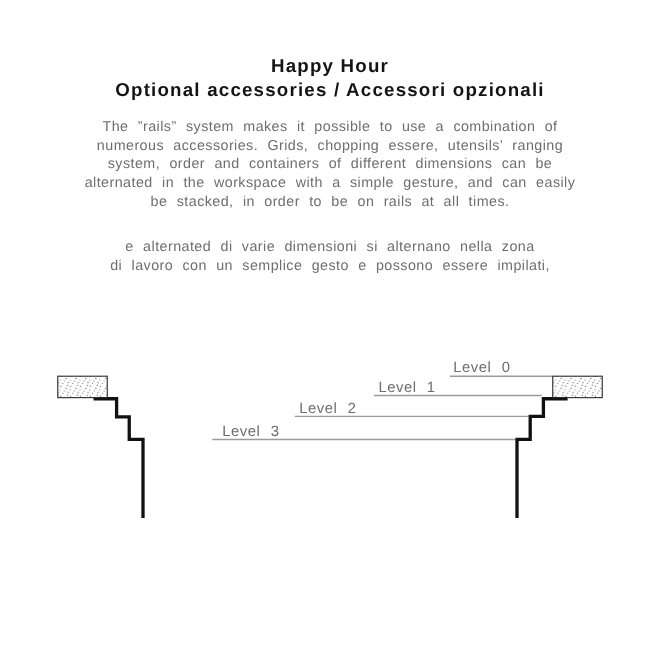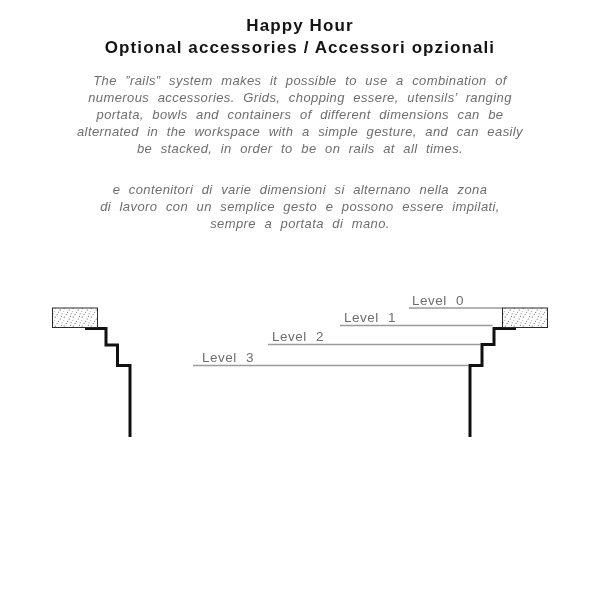"Happy Hour" .page { margin-top: none -> 34px }
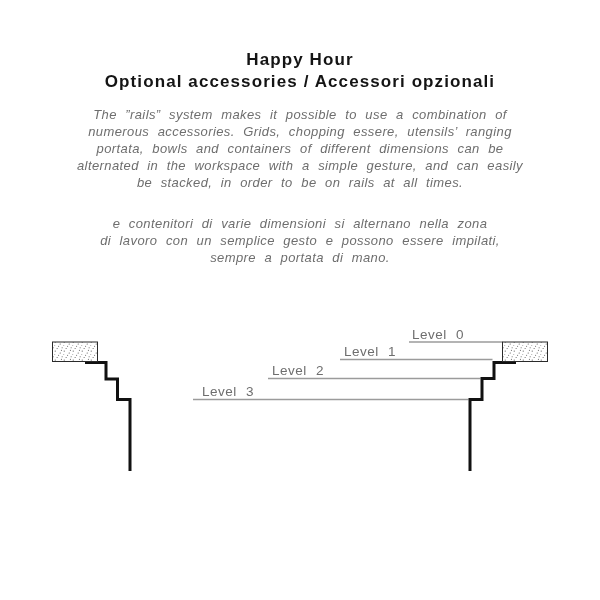"The ”rails” system makes it" .para { font-style: italic -> none }
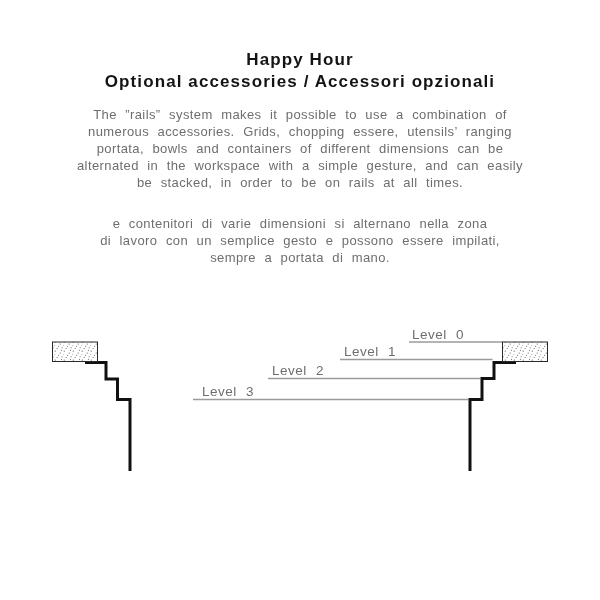"portata, bowls and containers of" div { text: portata, bowls -> system, order }
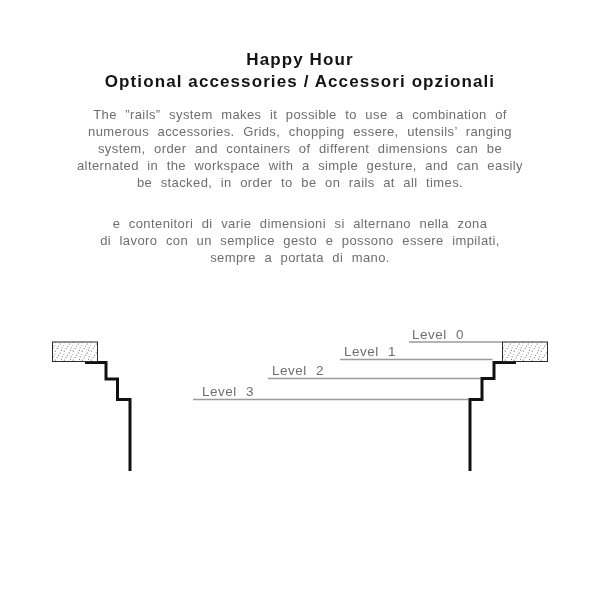"e contenitori di varie dimensioni" div { text: contenitori -> alternated }
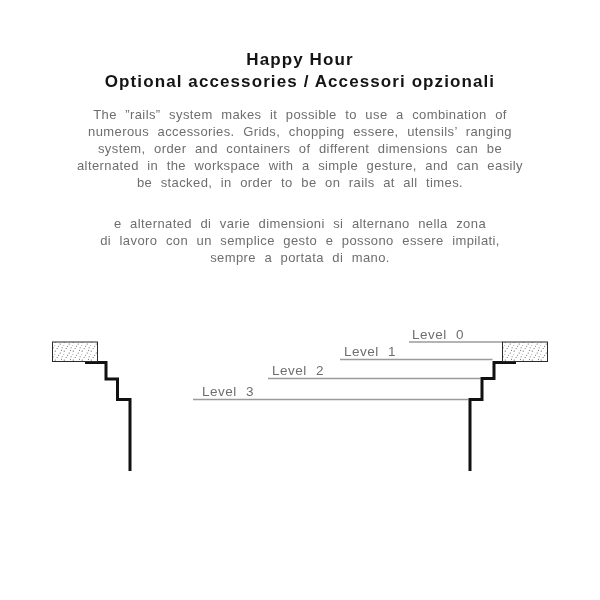"sempre a portata di mano." div { html: <div>sempre a portata di mano.</div> -> none }
